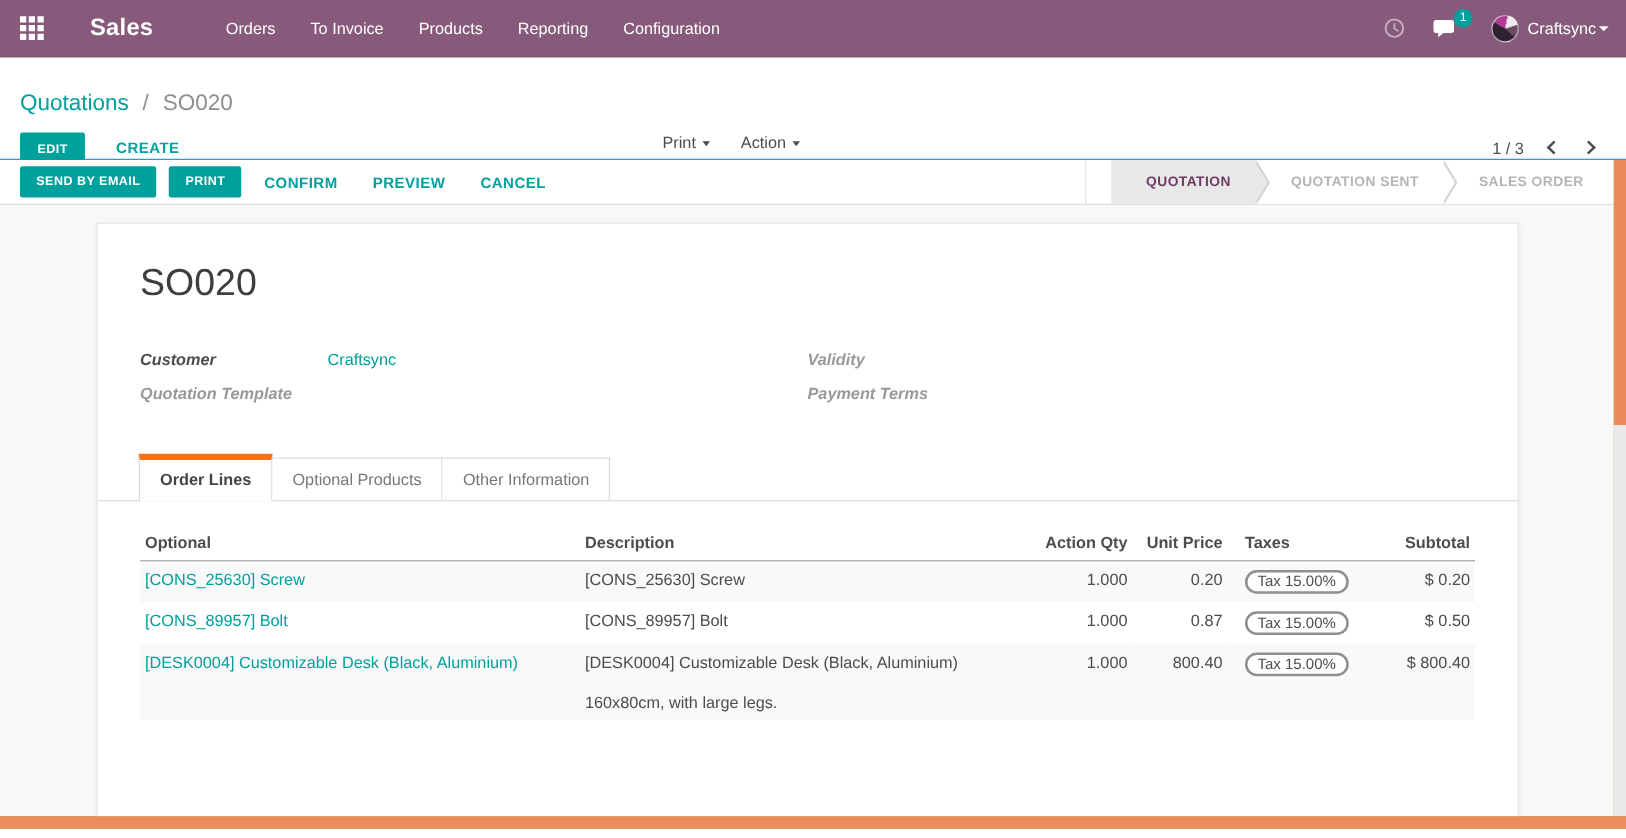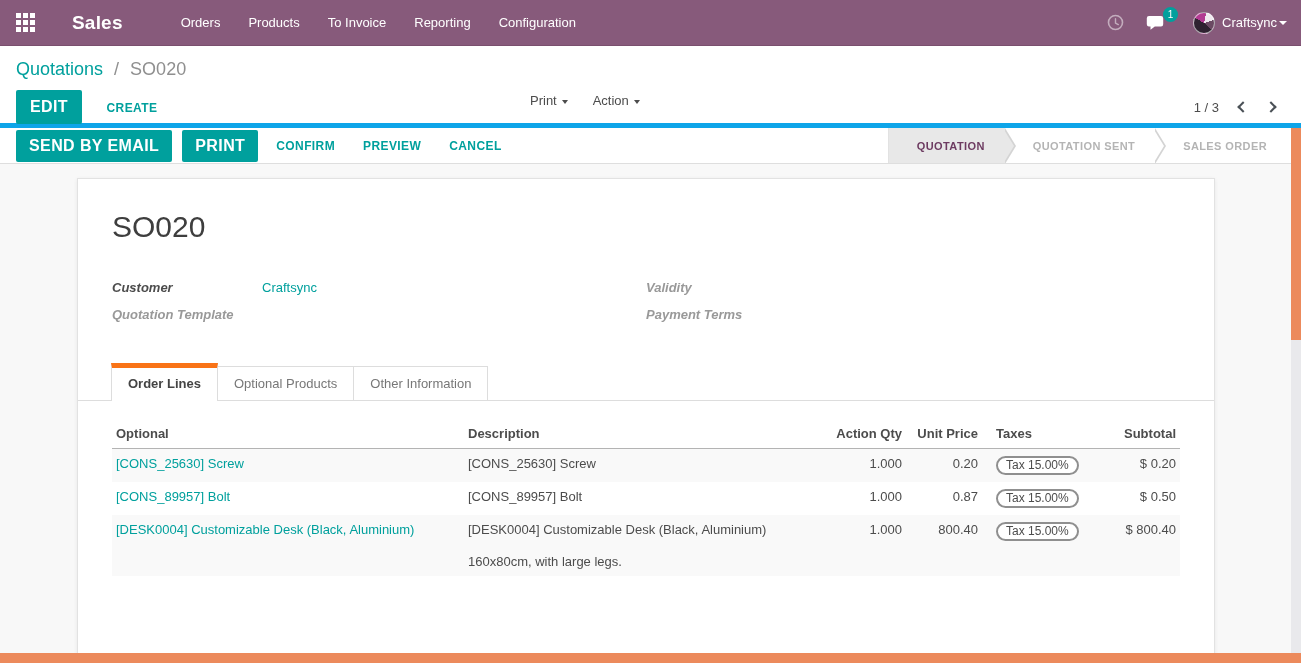"Products" a { order: before "To Invoice" -> after "To Invoice" }
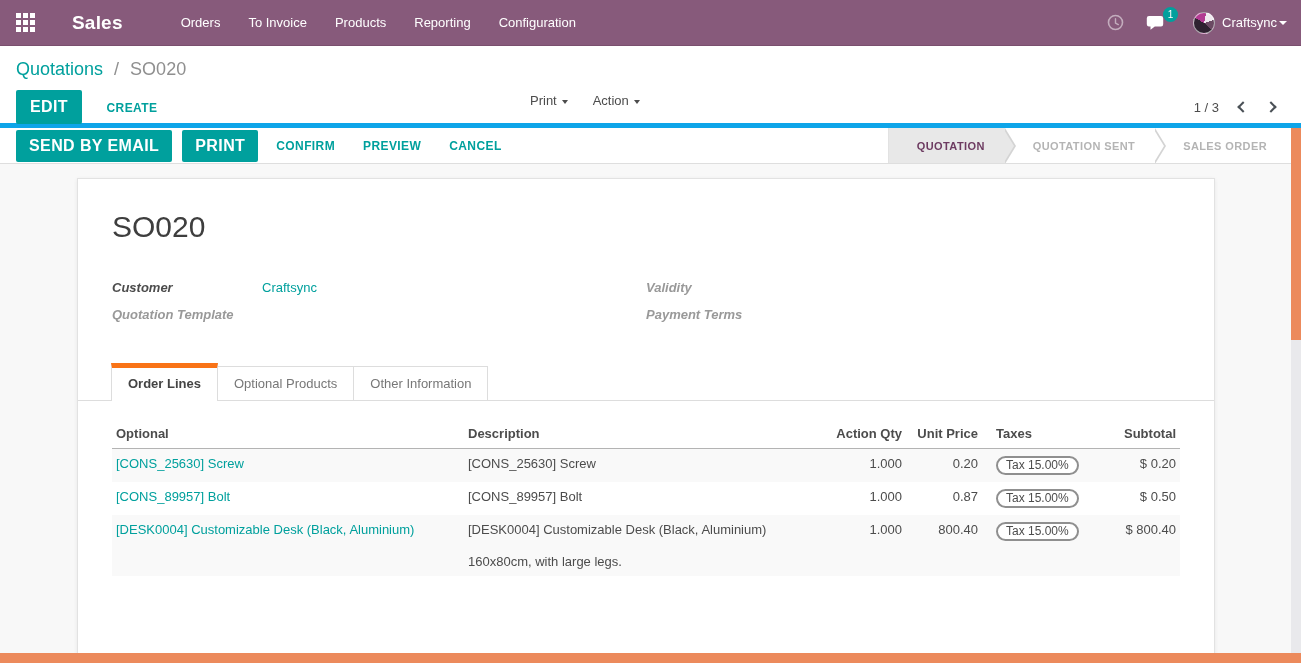"Quotations / SO020" .control-panel { border-bottom: 5px solid #0ea5e9 -> 1px solid #0ea5e9; padding: 13px 16px 0 -> 26px 16px 0 }
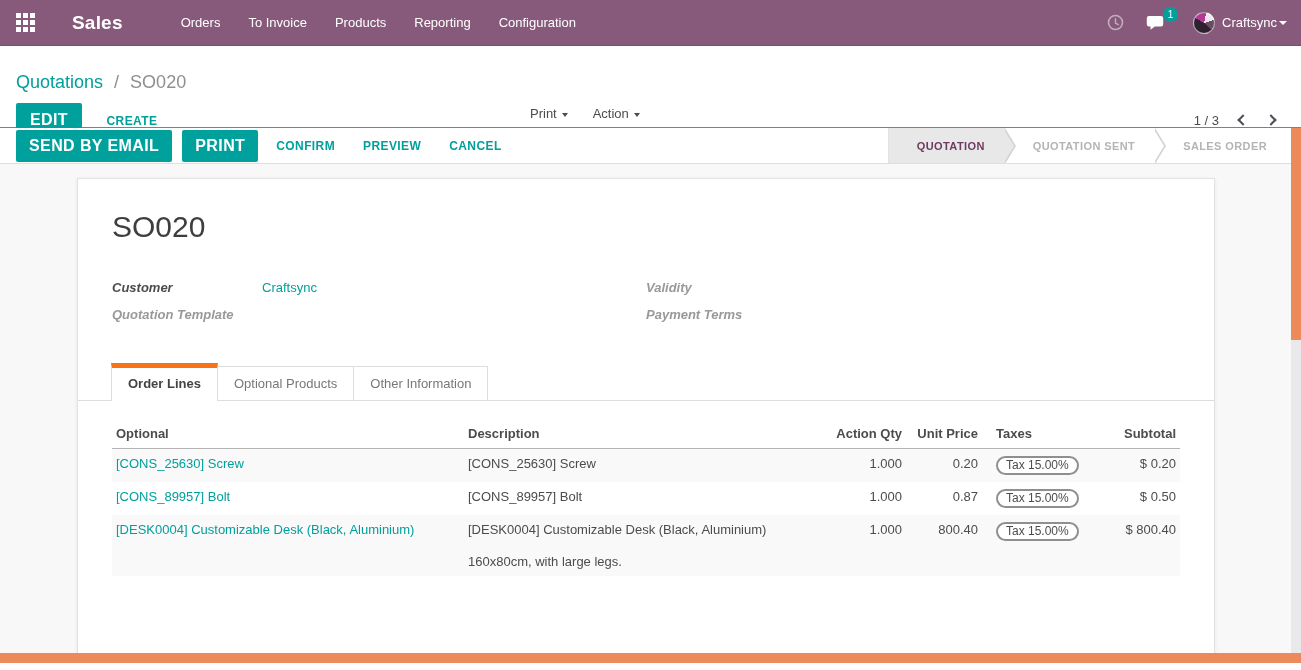"EDIT" .btn-primary { font-size: 16px -> 10px }
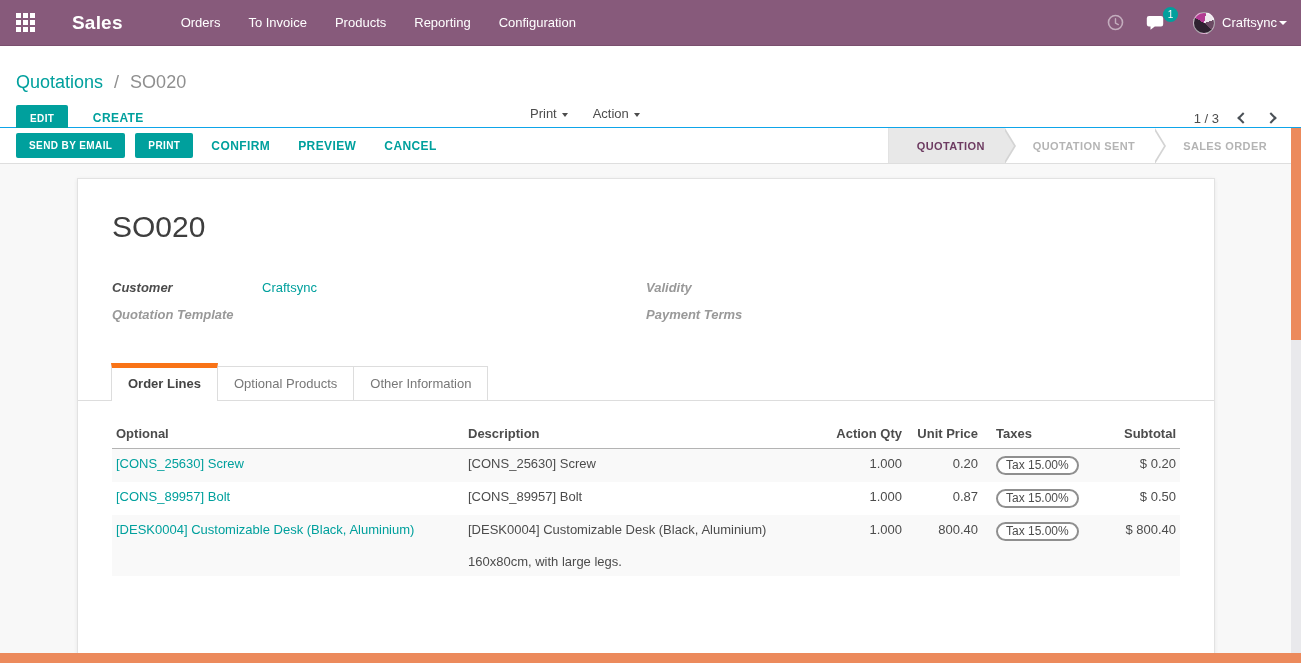"QUOTATION" .sb-status { padding-left: none -> 20px }
